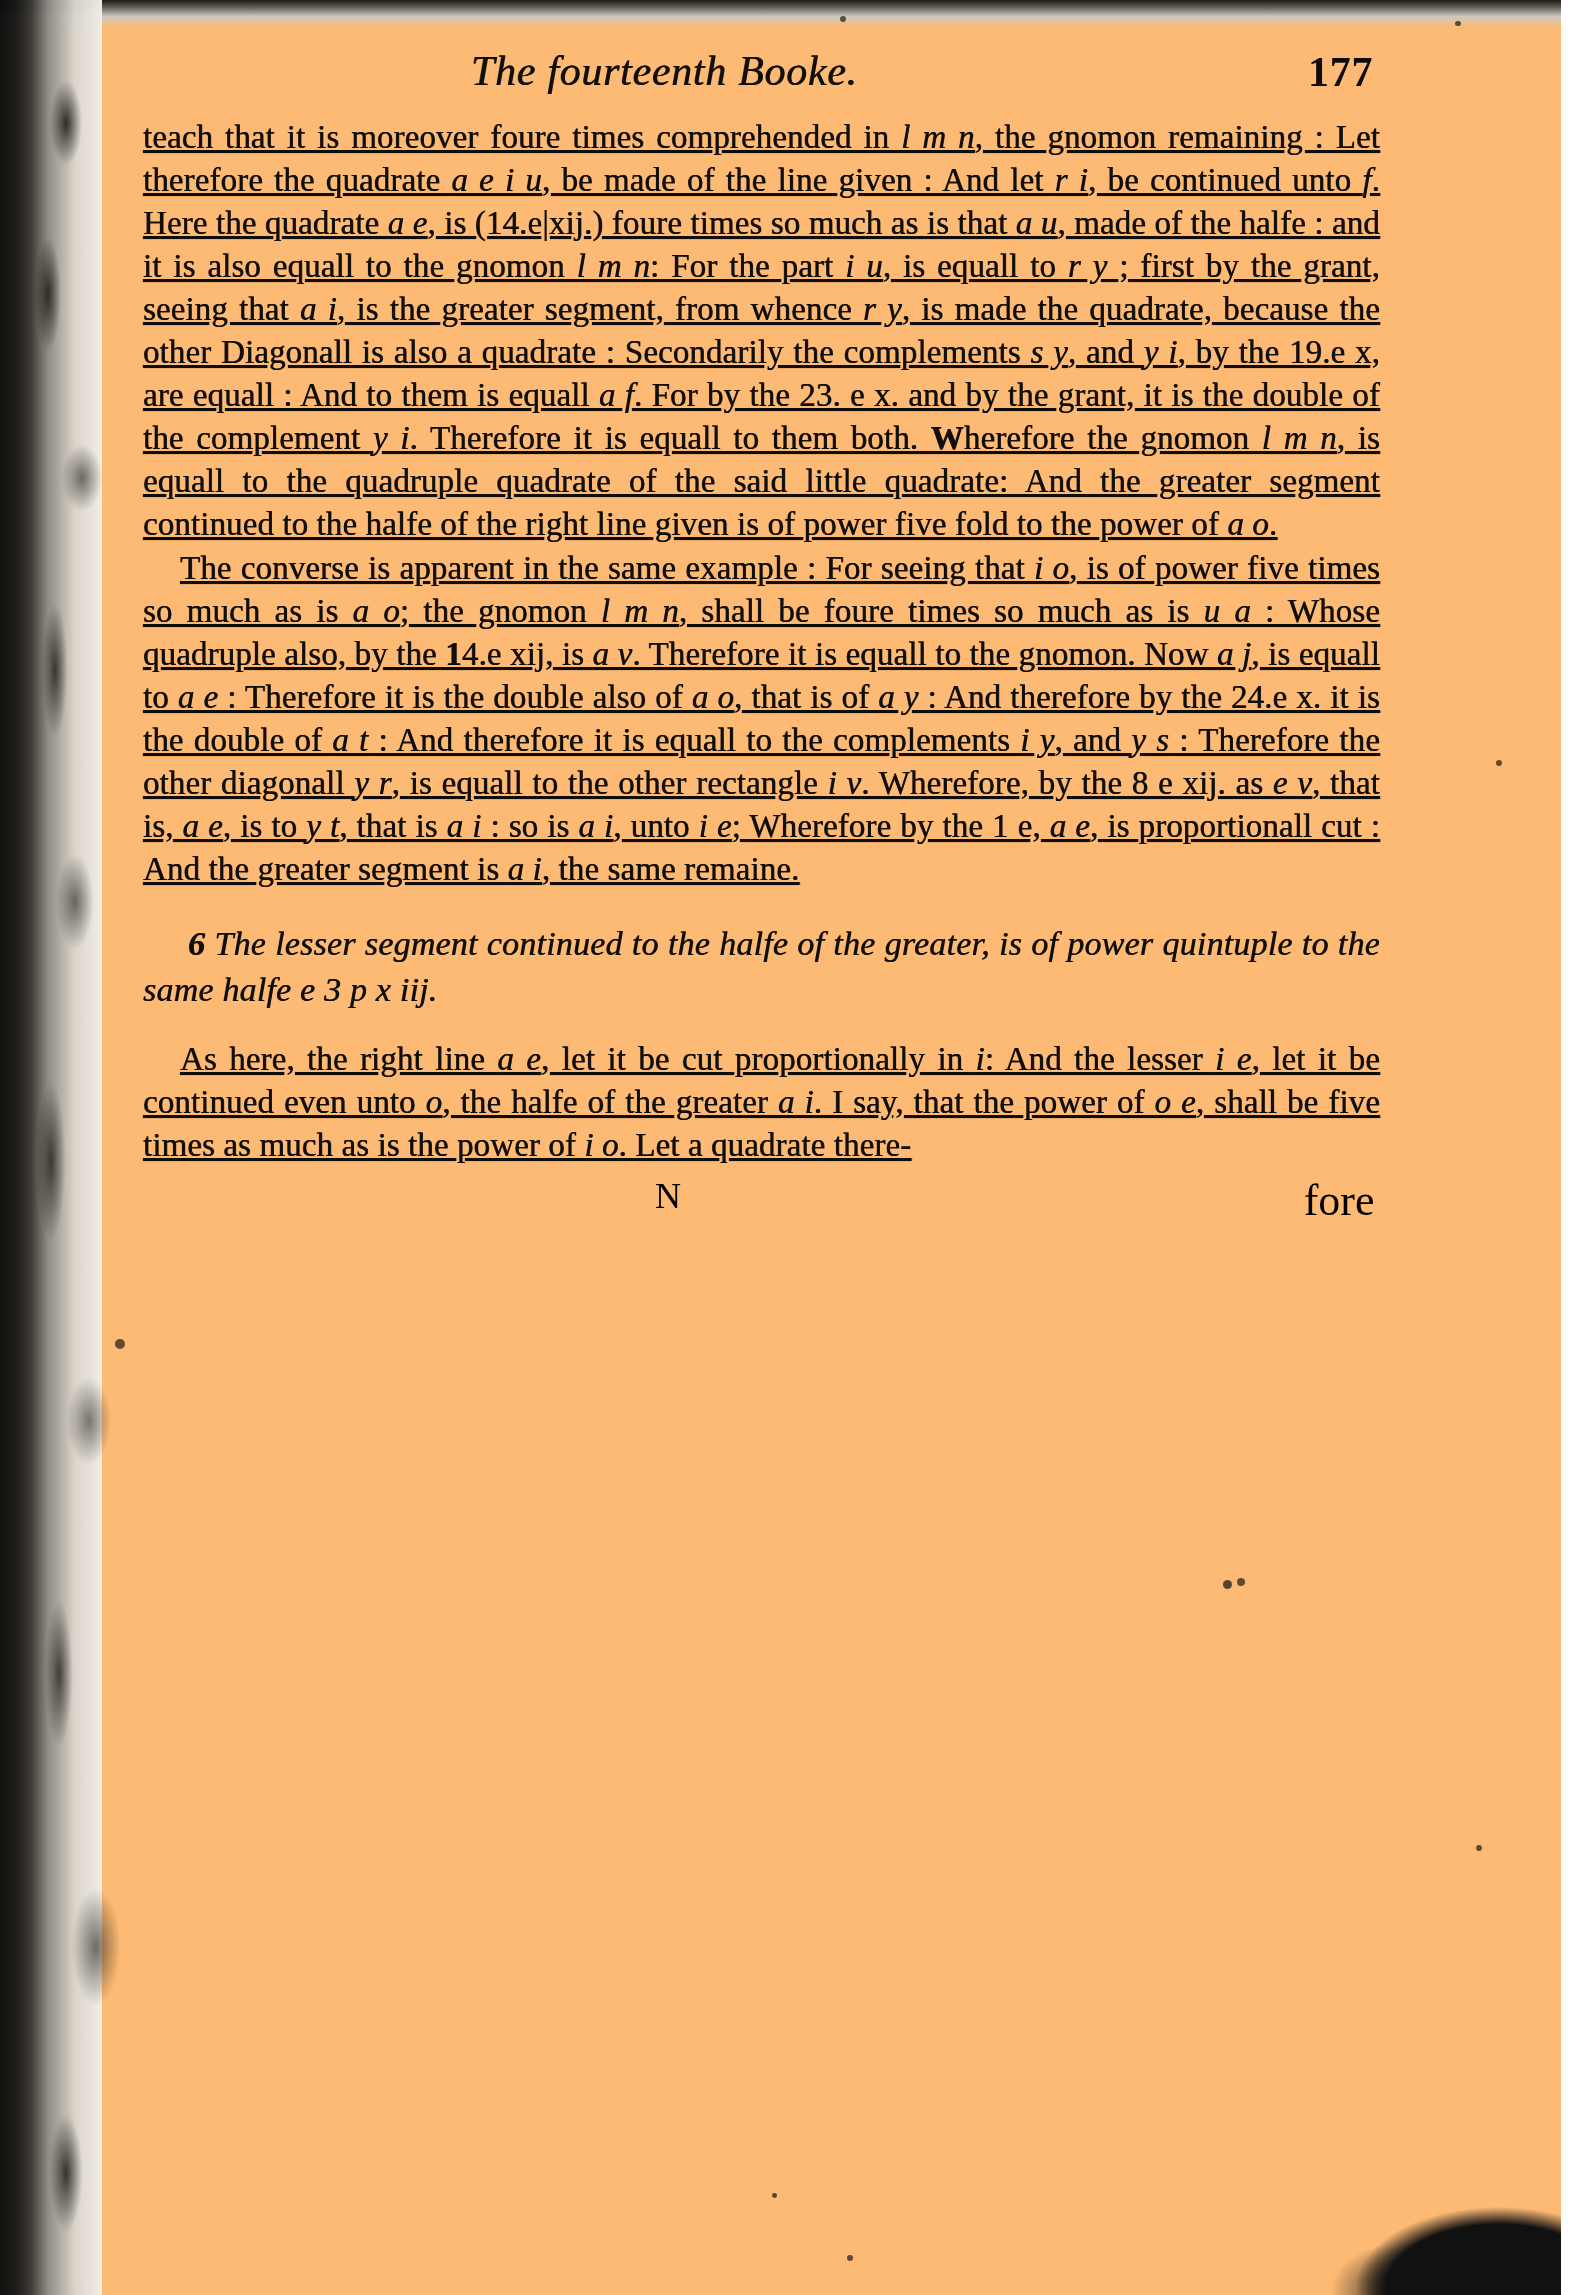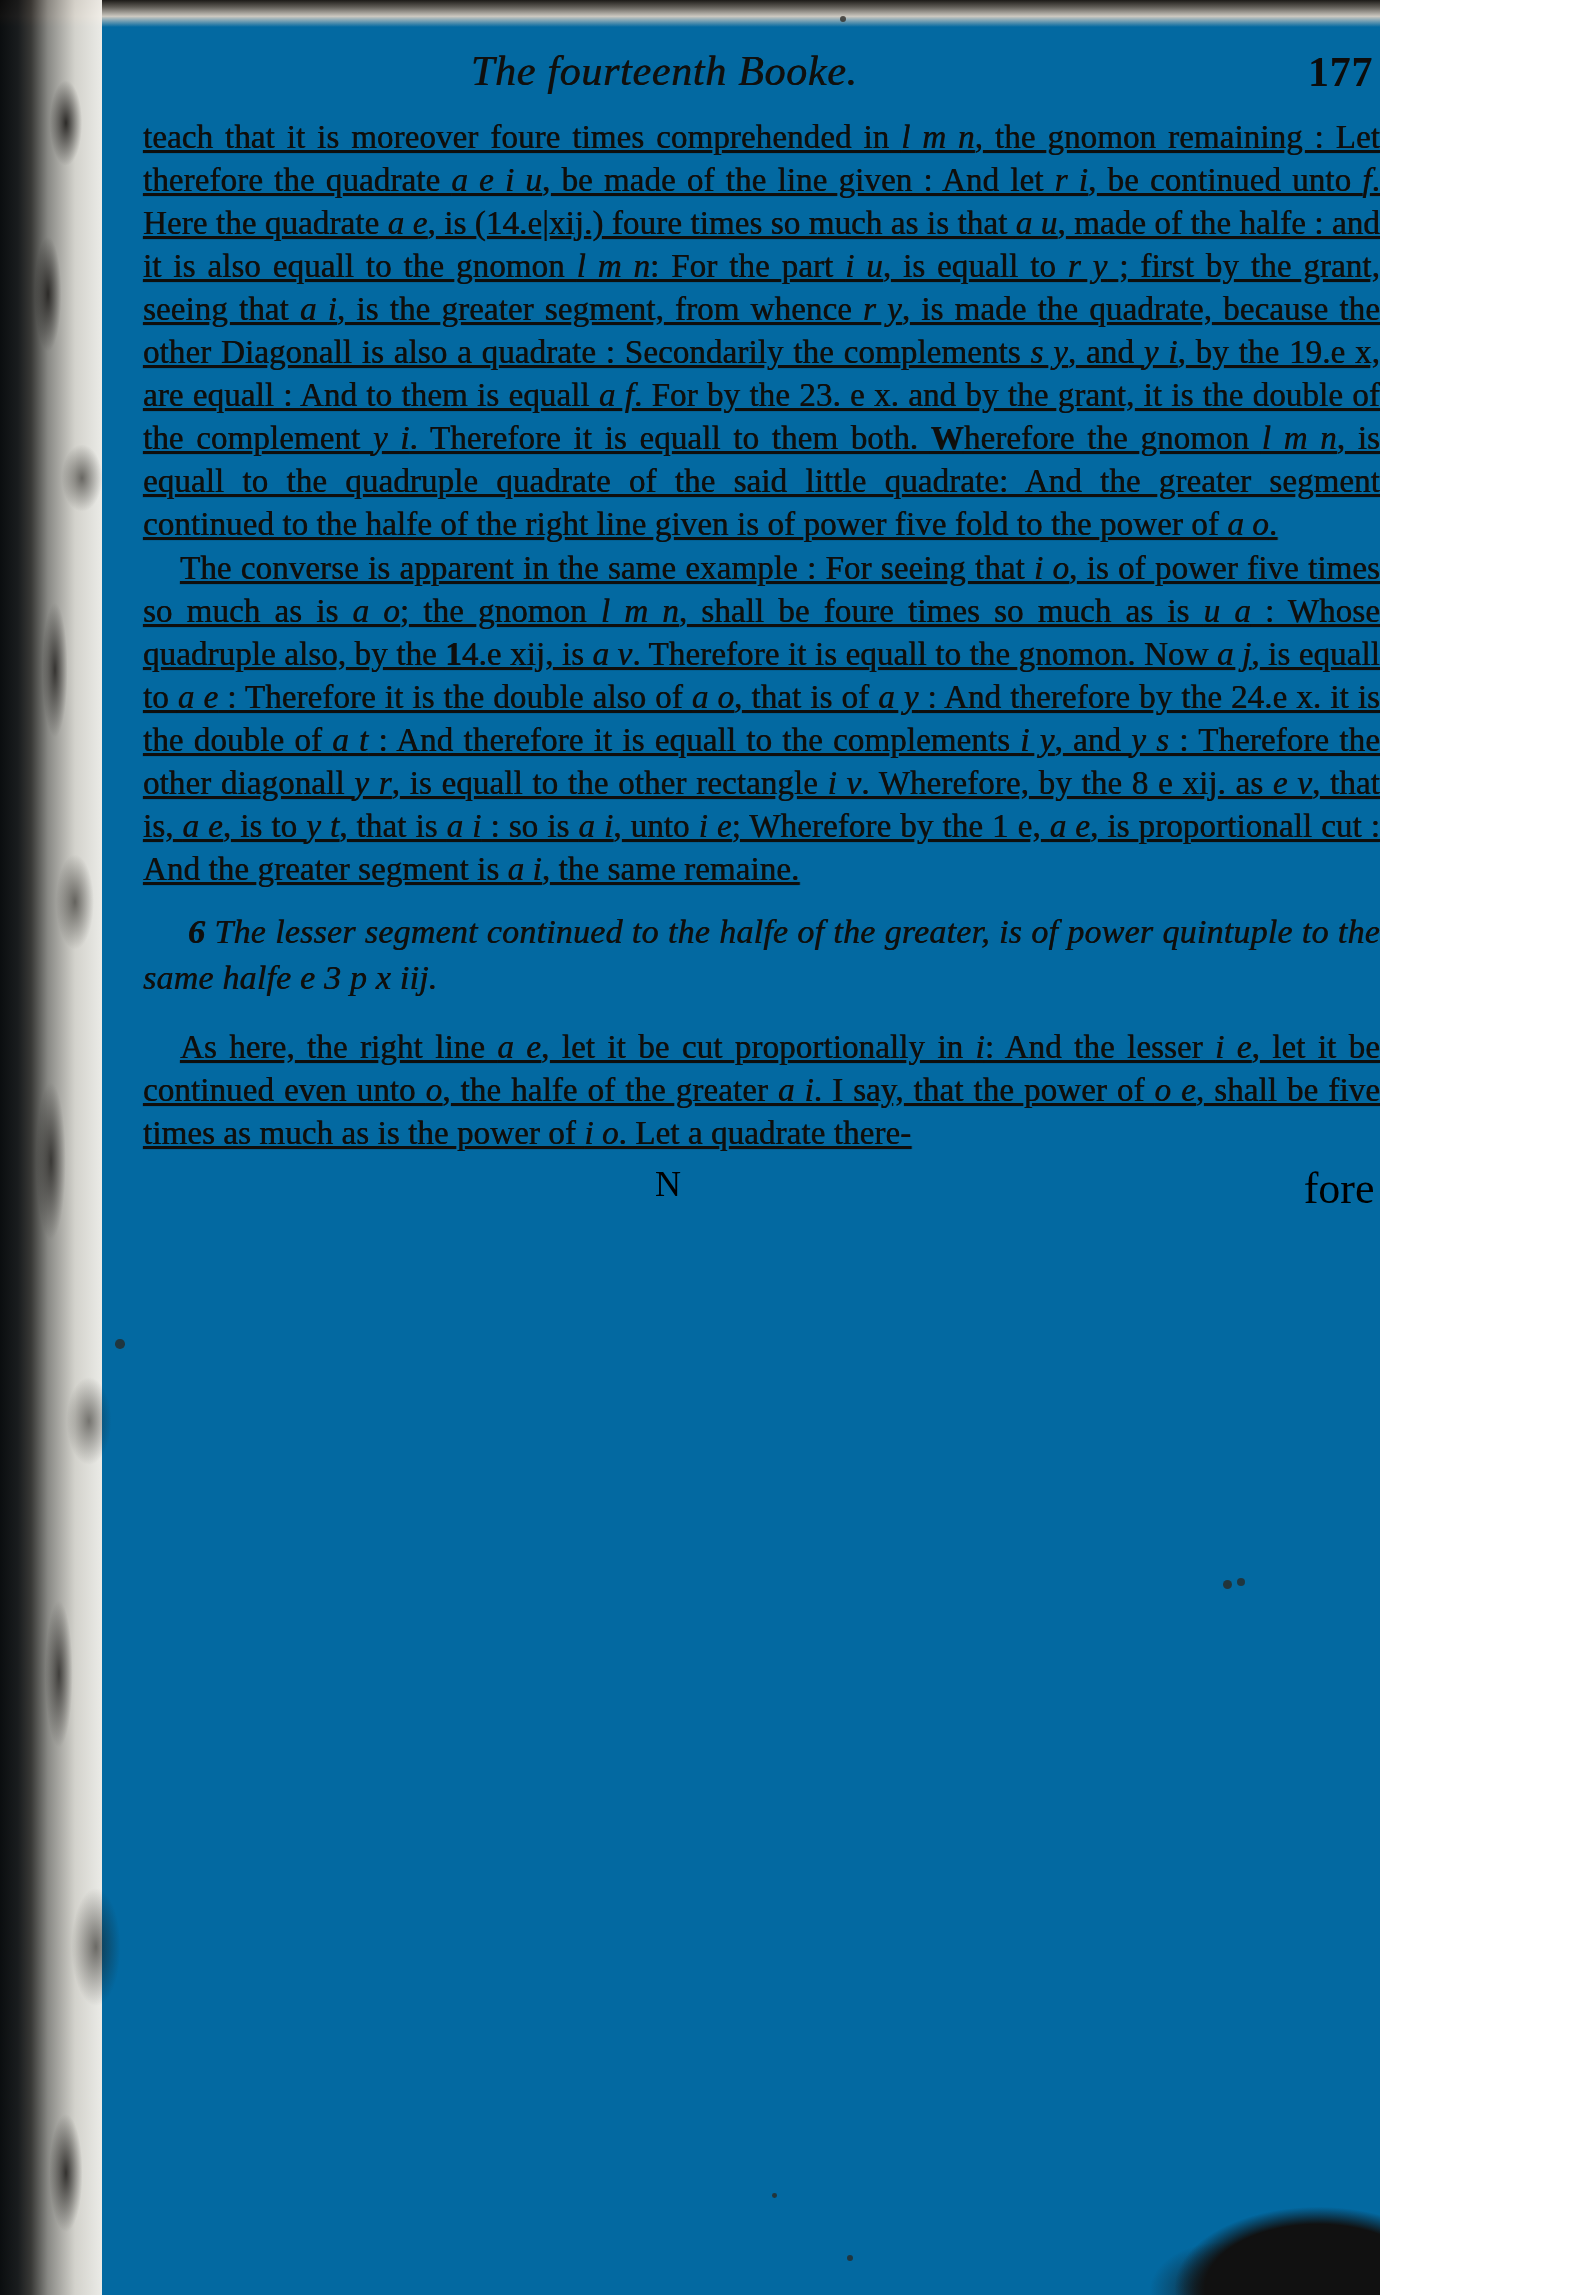"The fourteenth Booke." #page { background: #0369a1 -> #fdba74; width: 1380px -> 1561px }
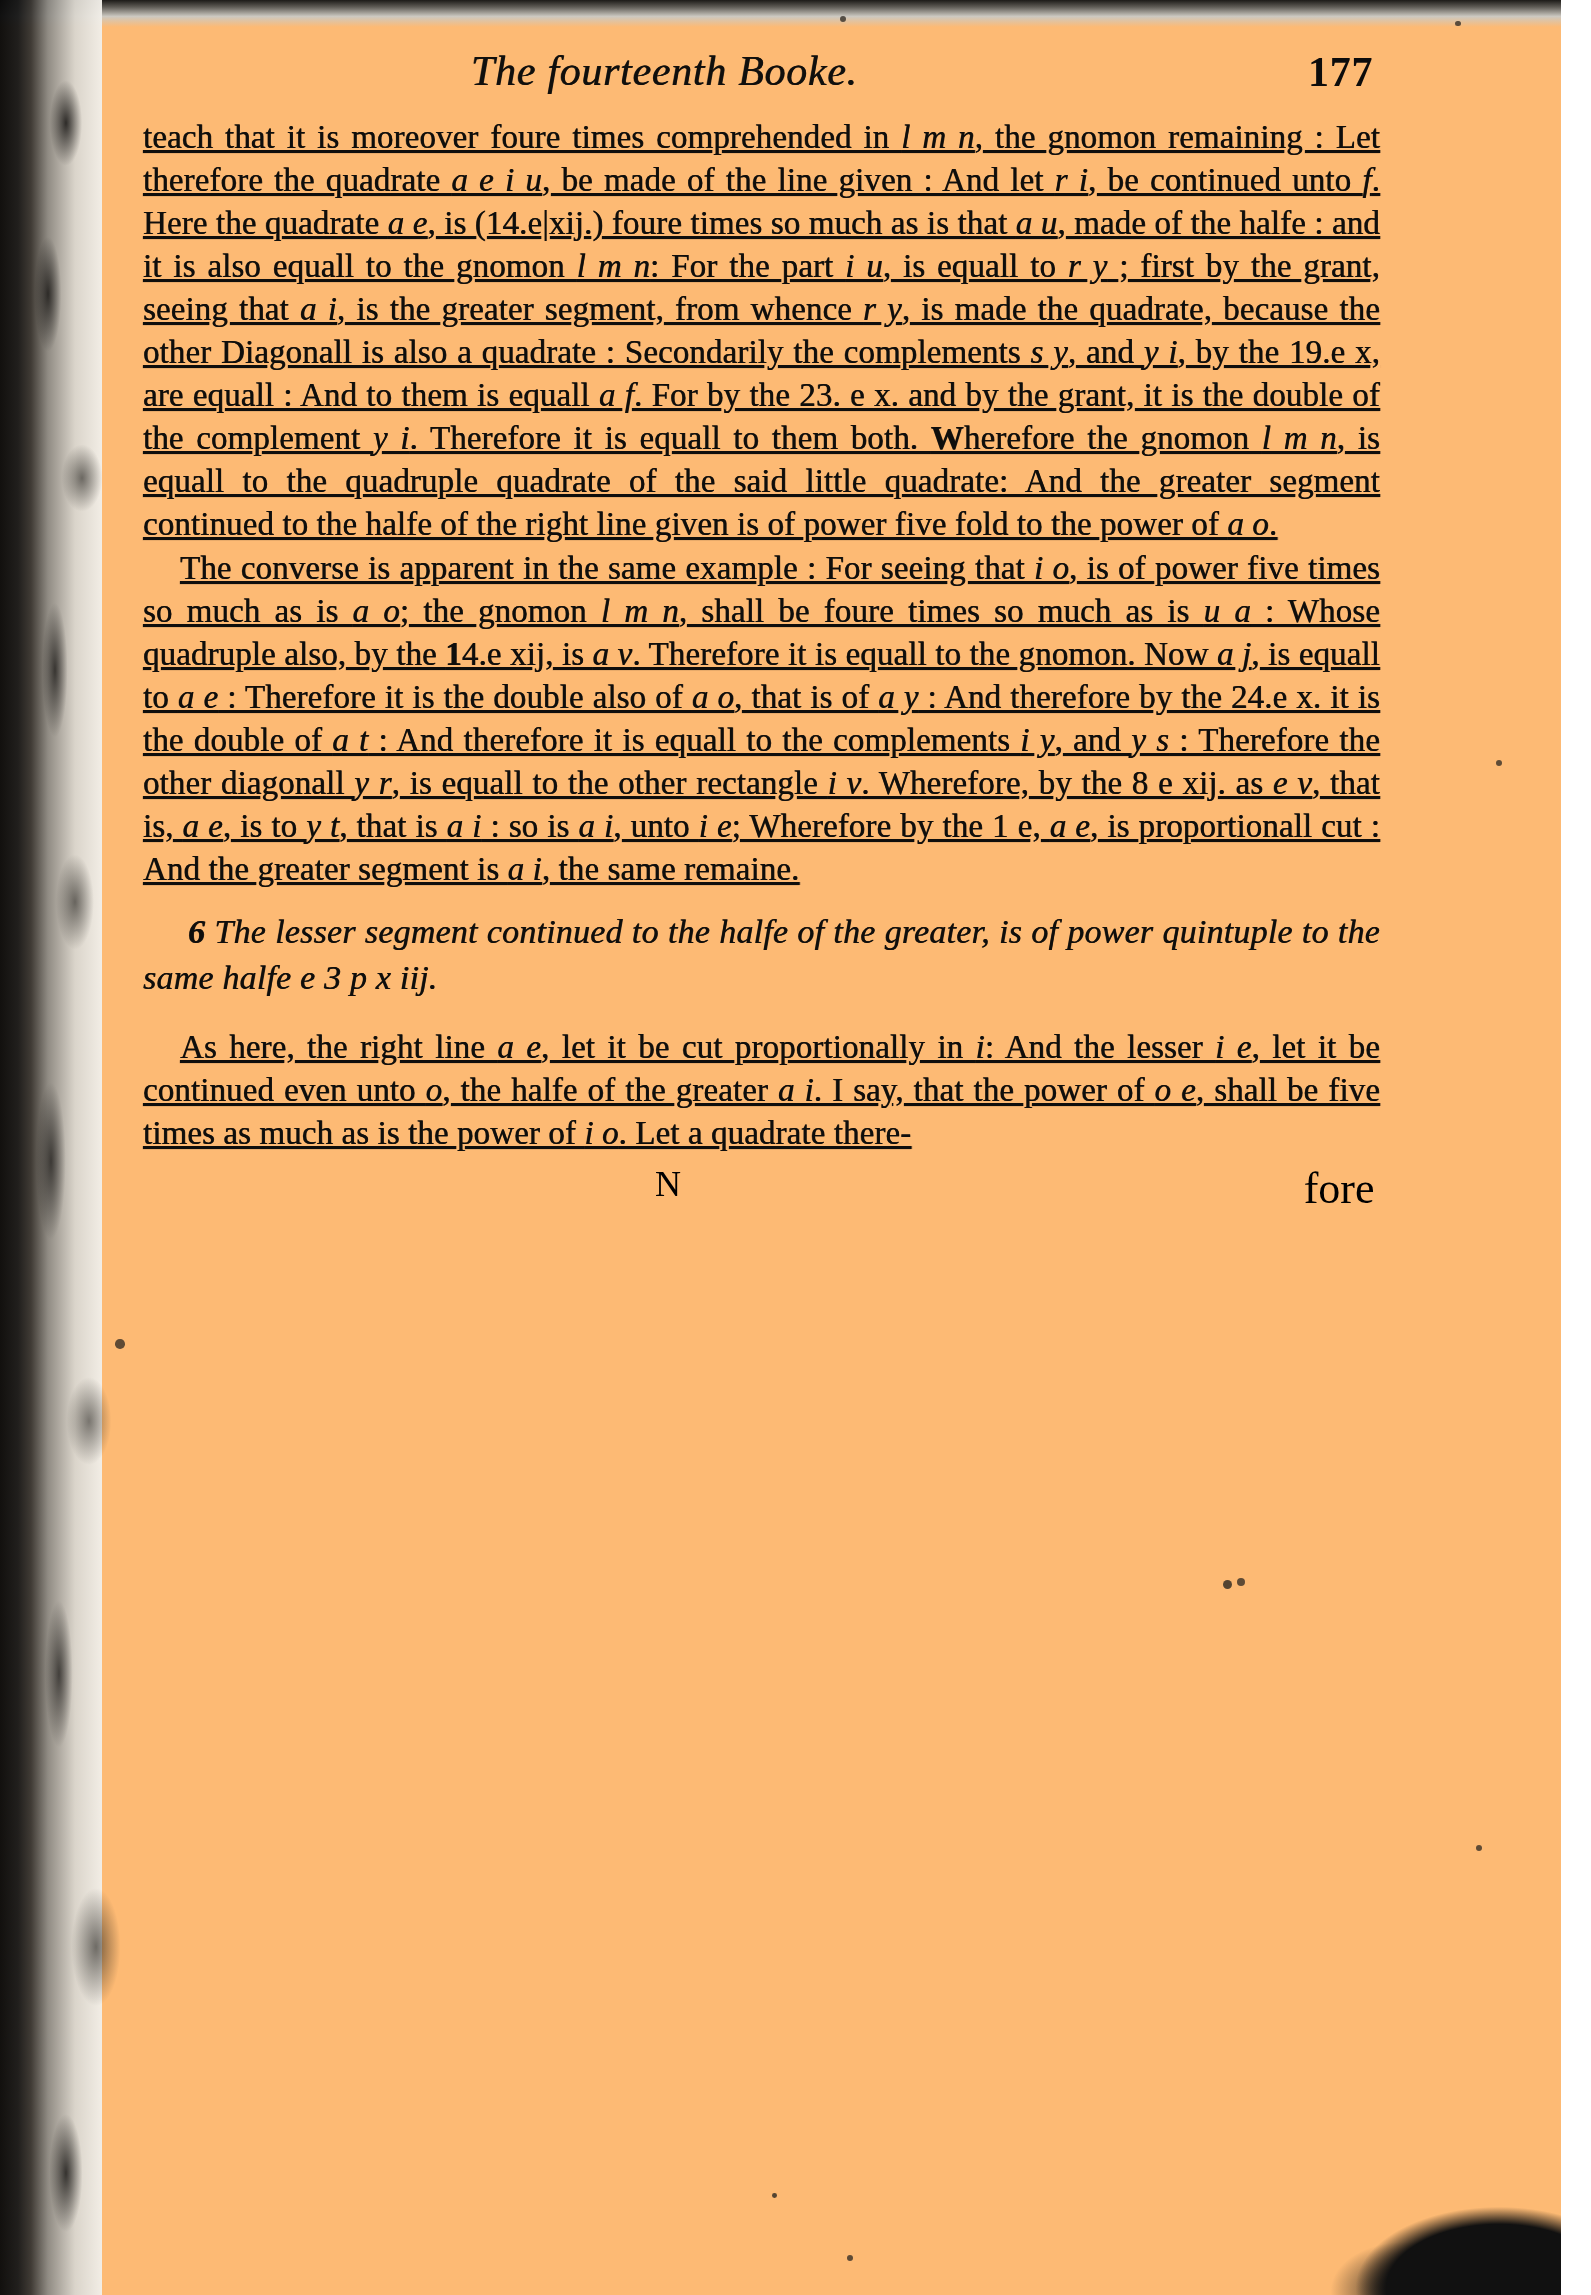"6 The lesser segment continued" .prop { margin-top: 18px -> 30px }
